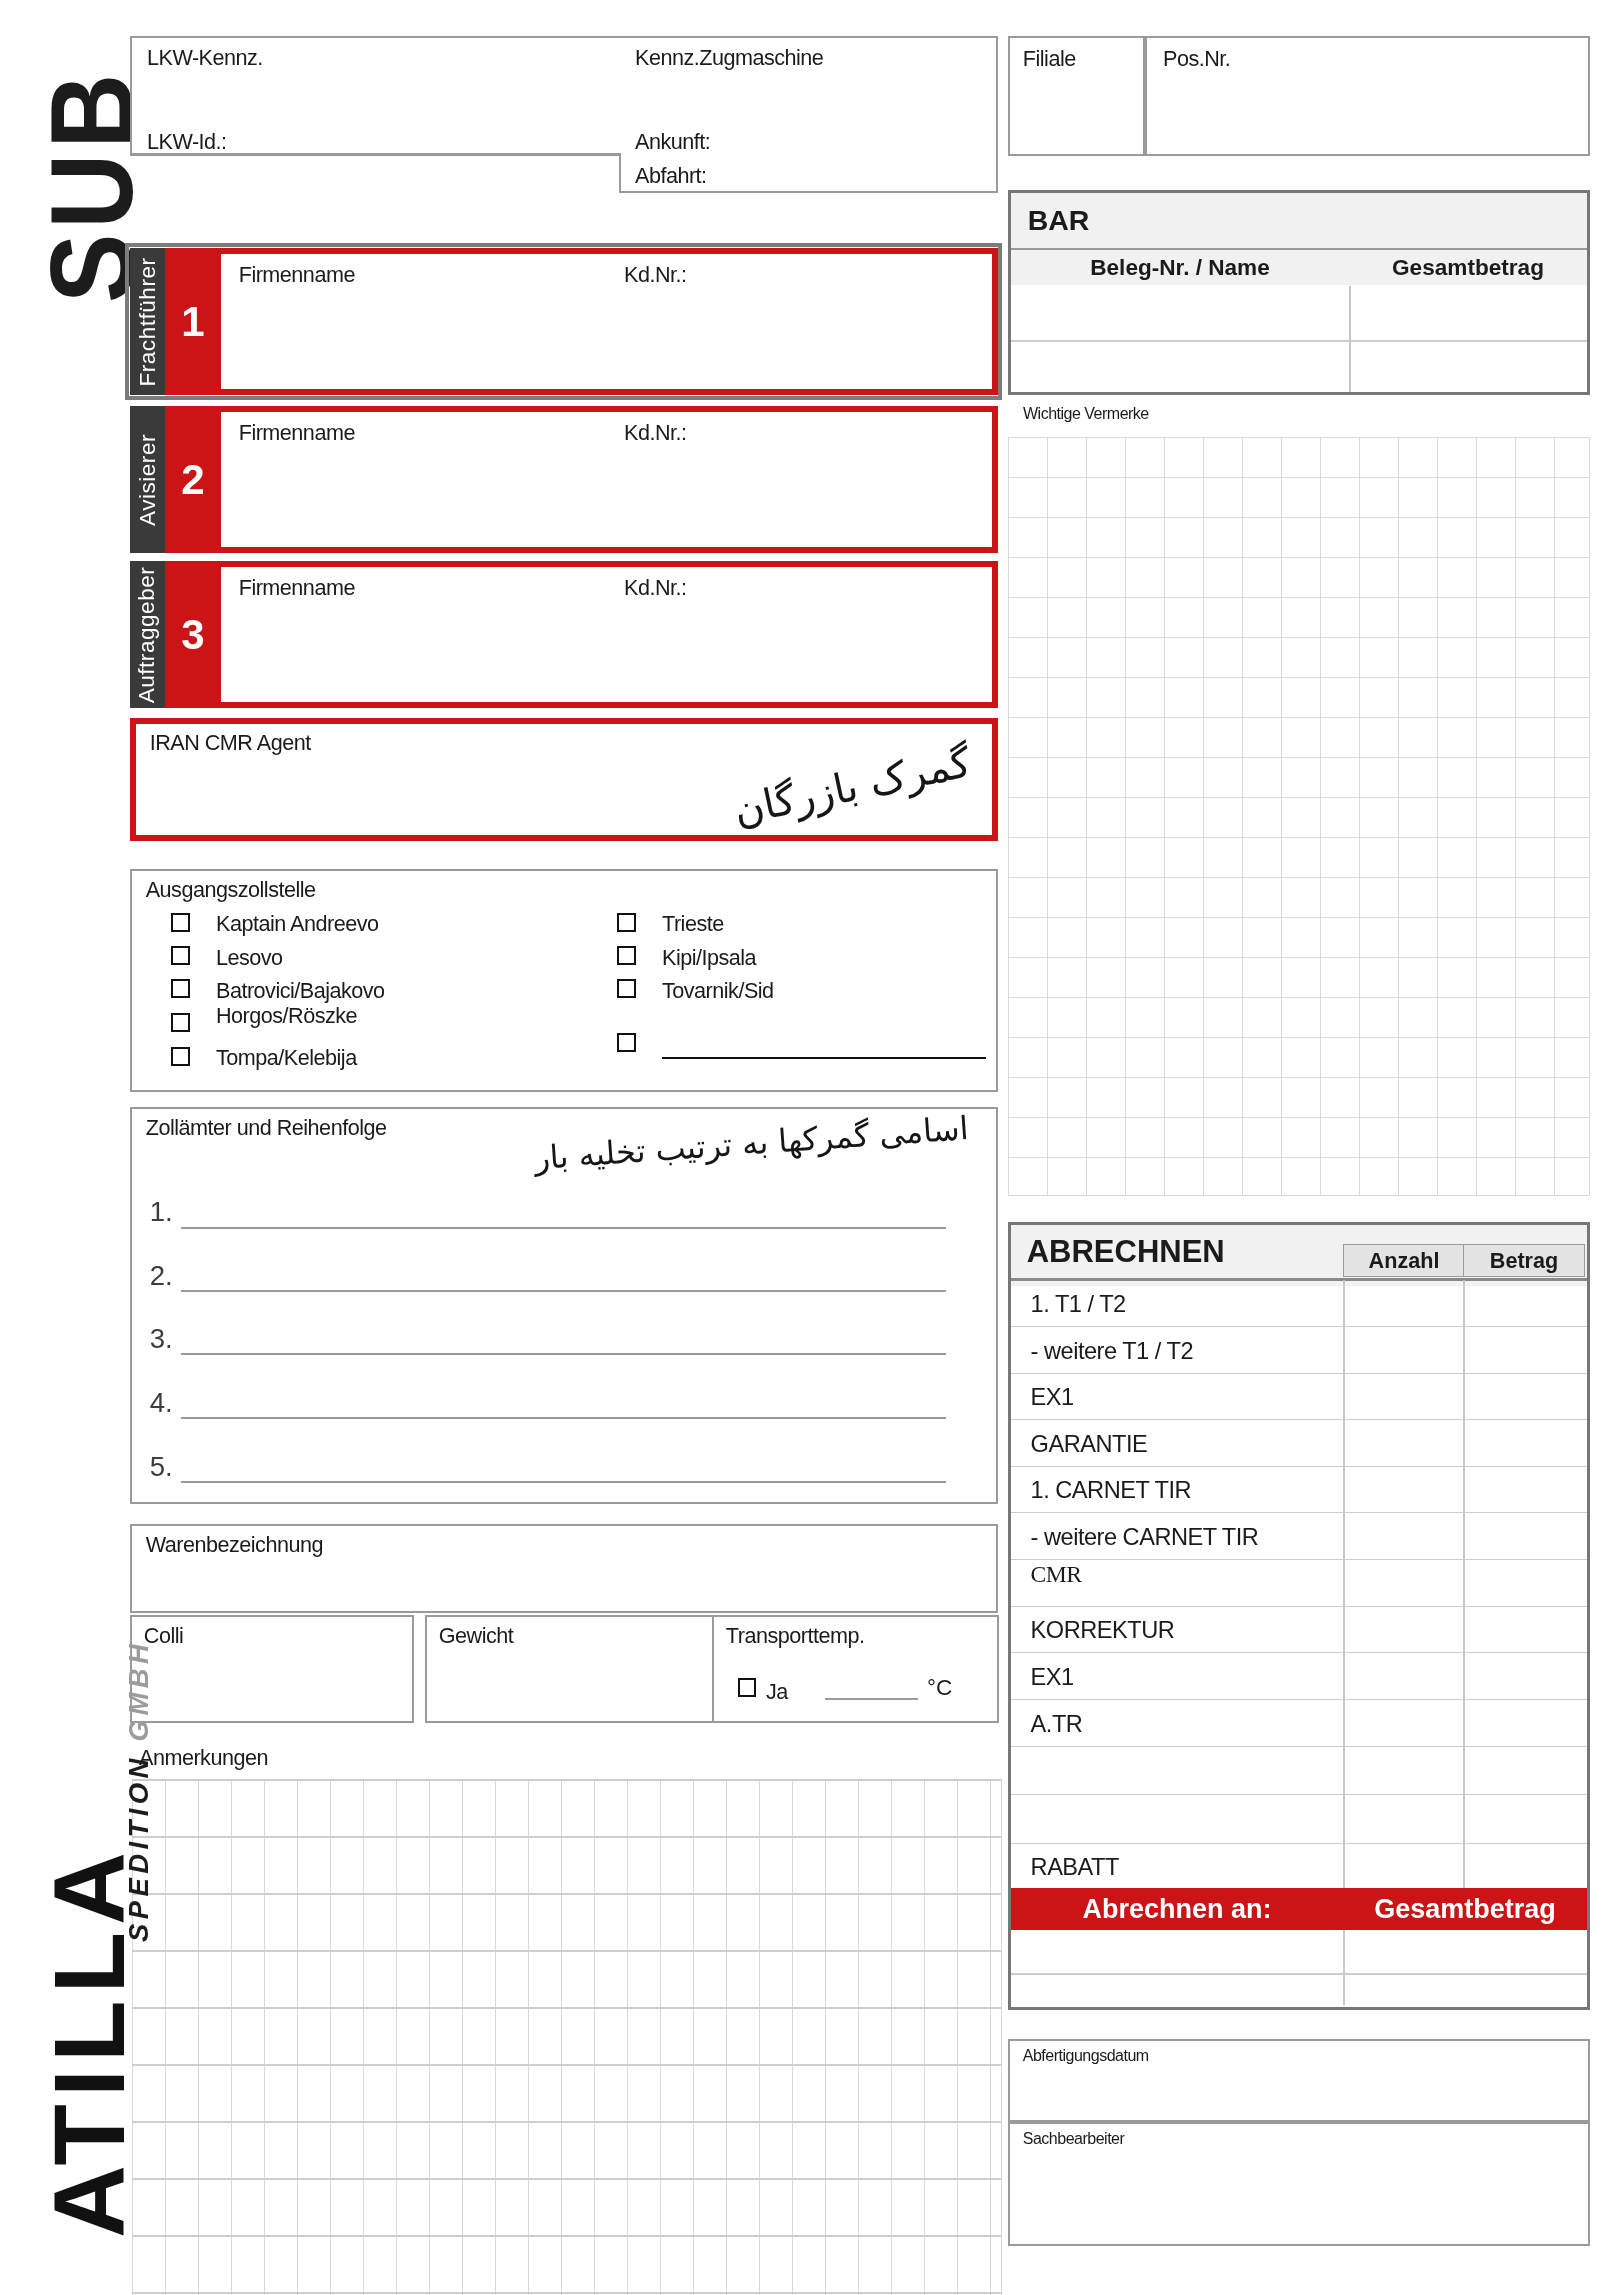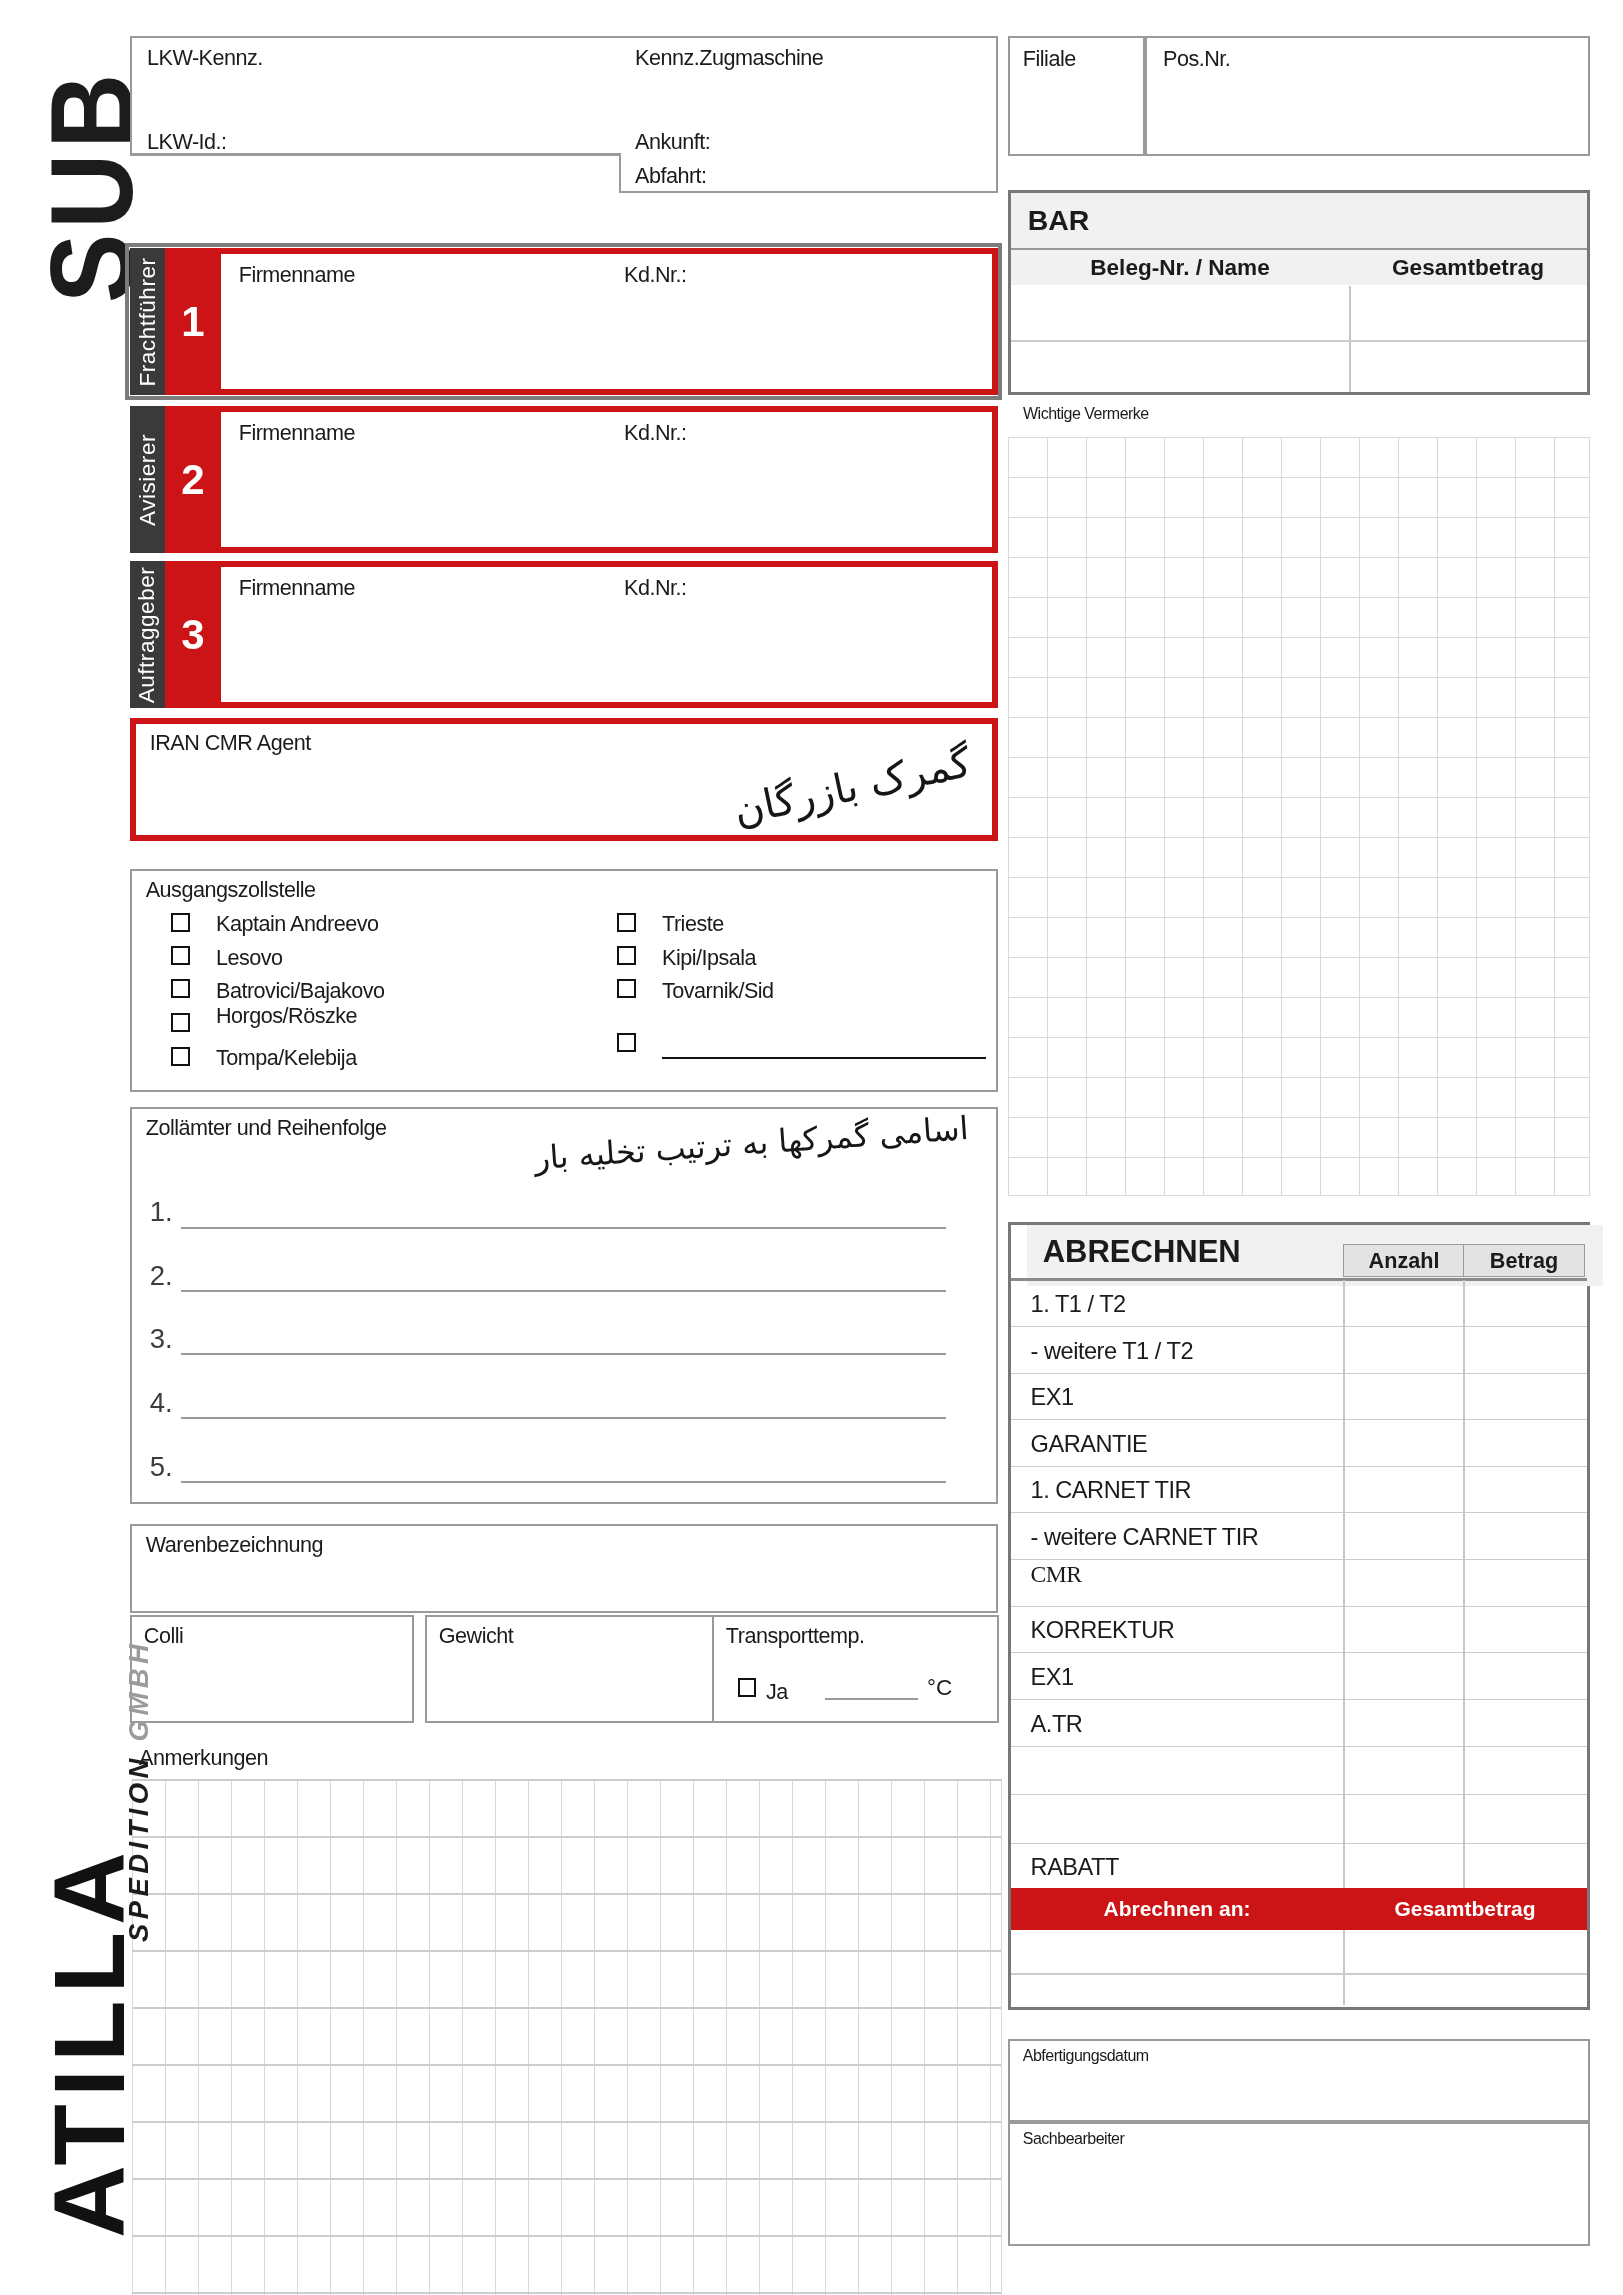"ABRECHNEN" div.abs { left: 16px -> 0 }
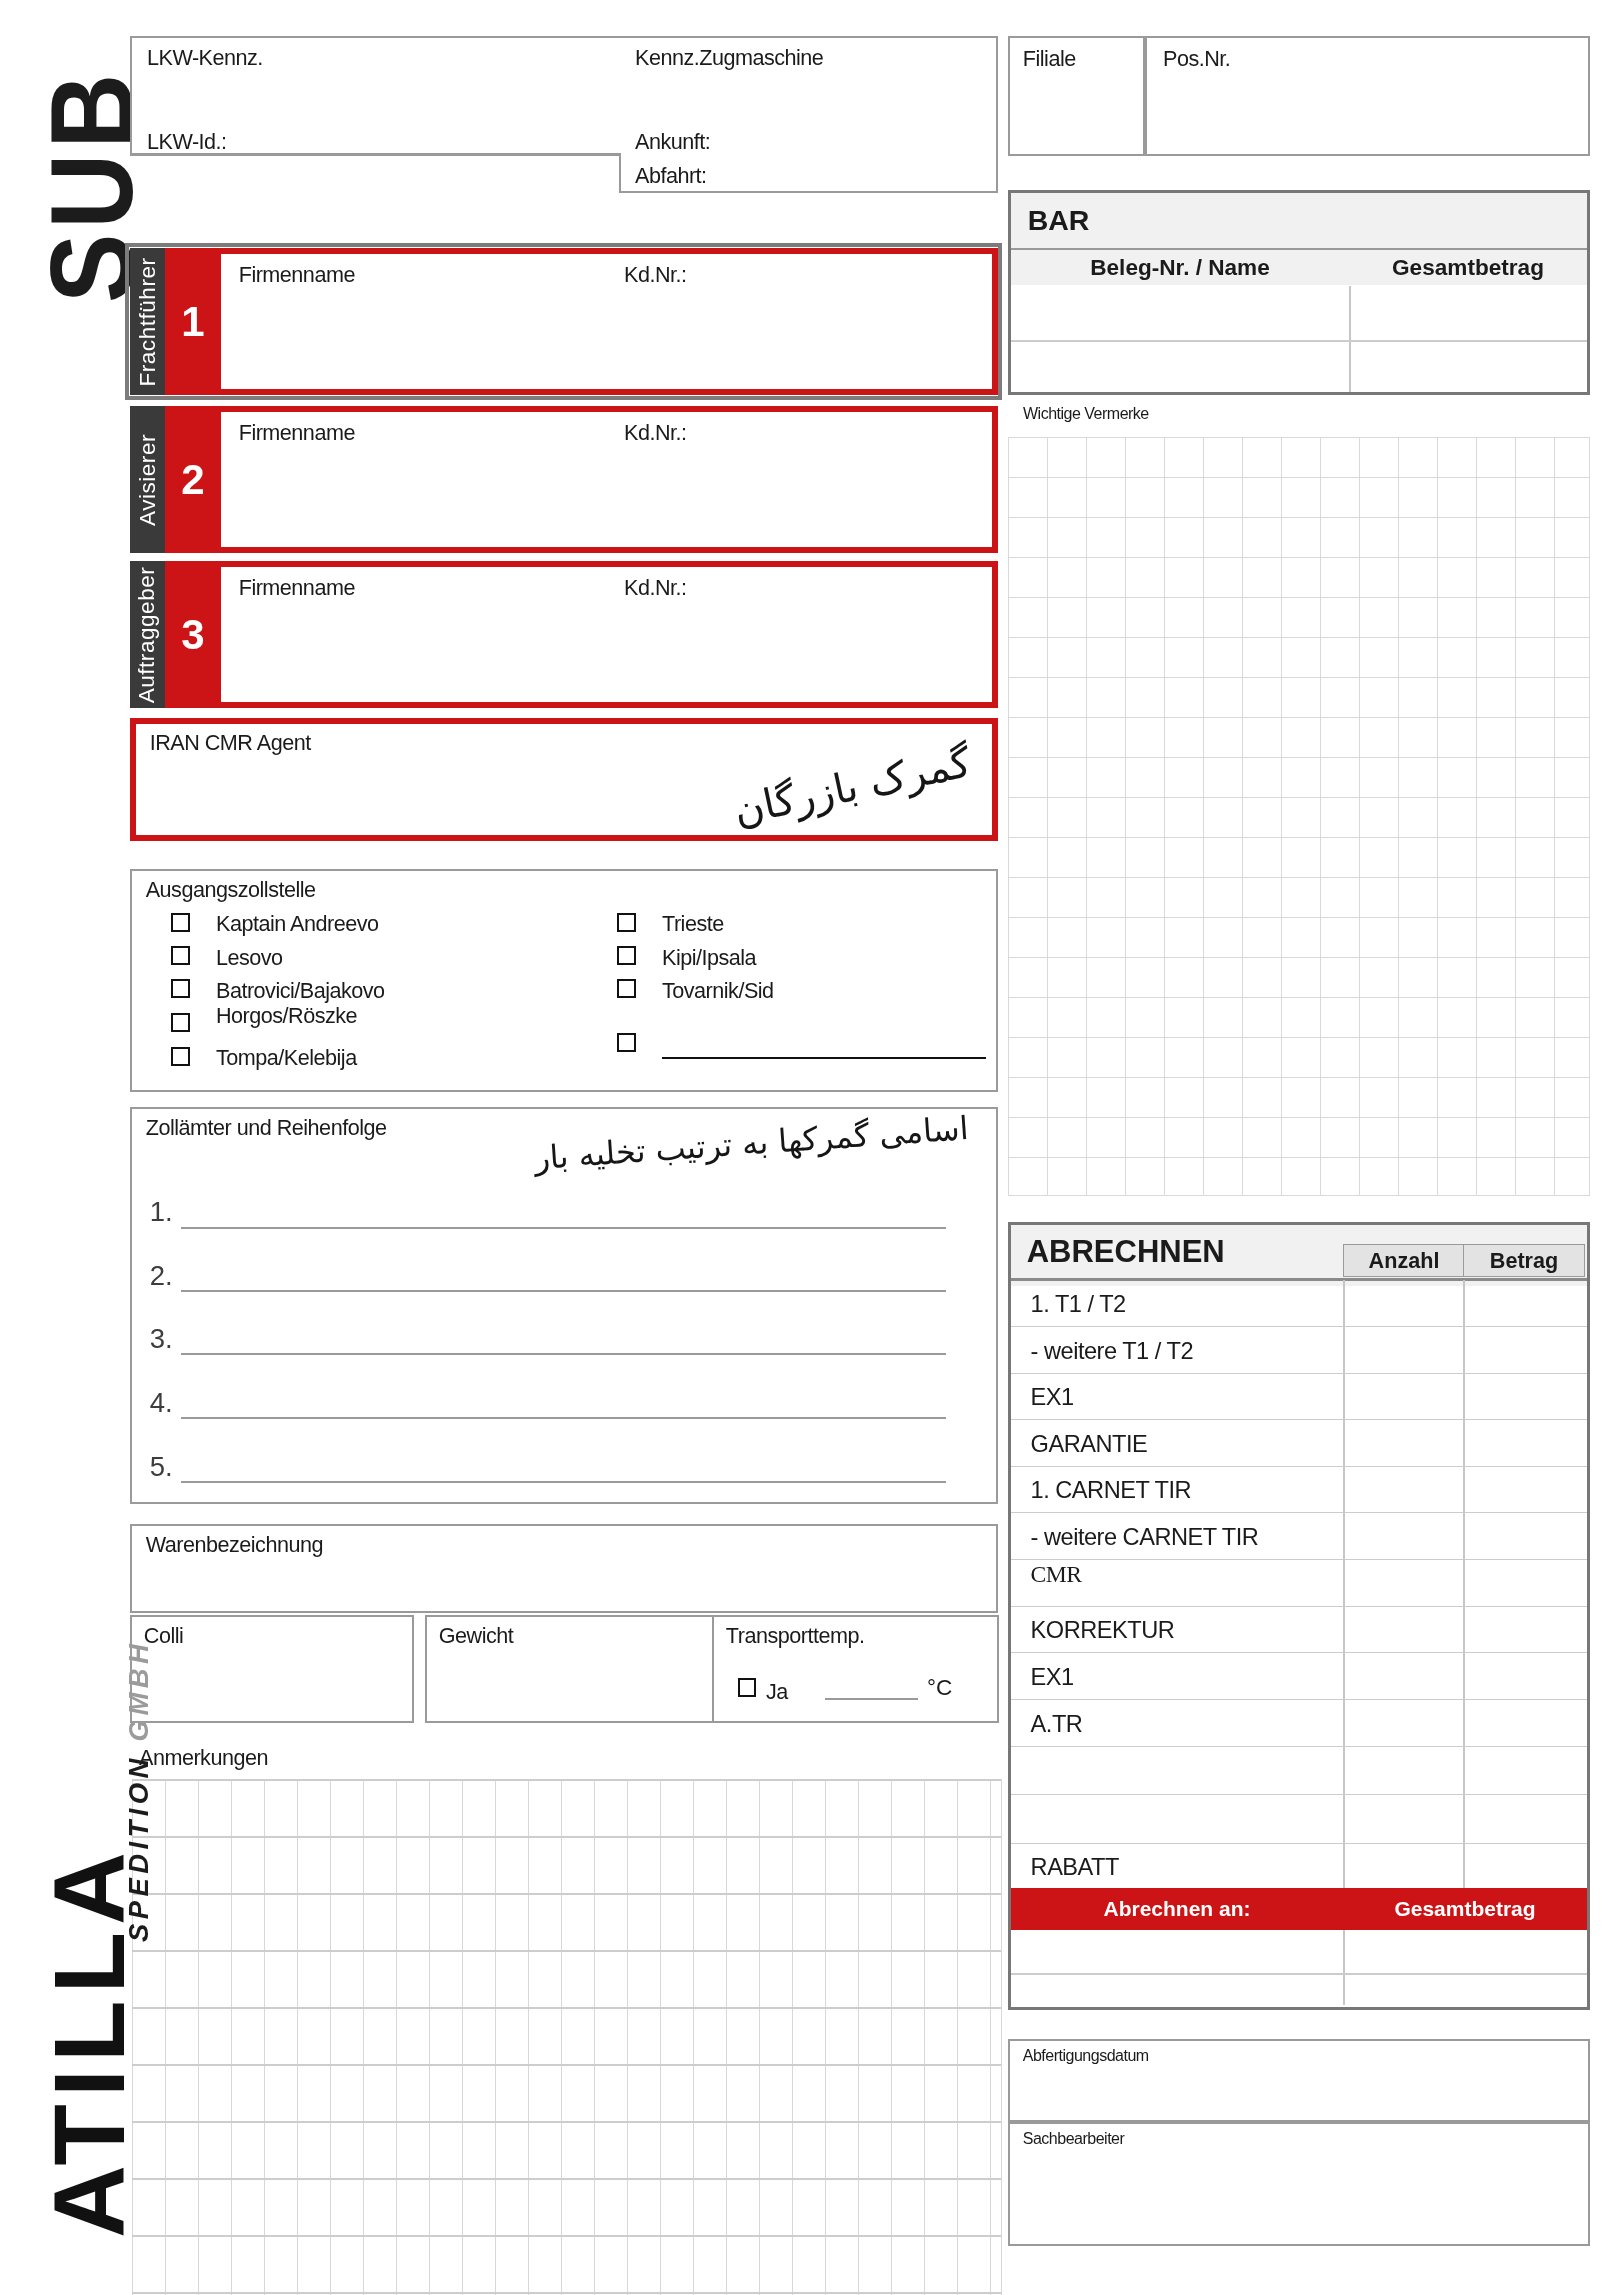"Abrechnen an:" .redbar { font-size: 21px -> 27px }
